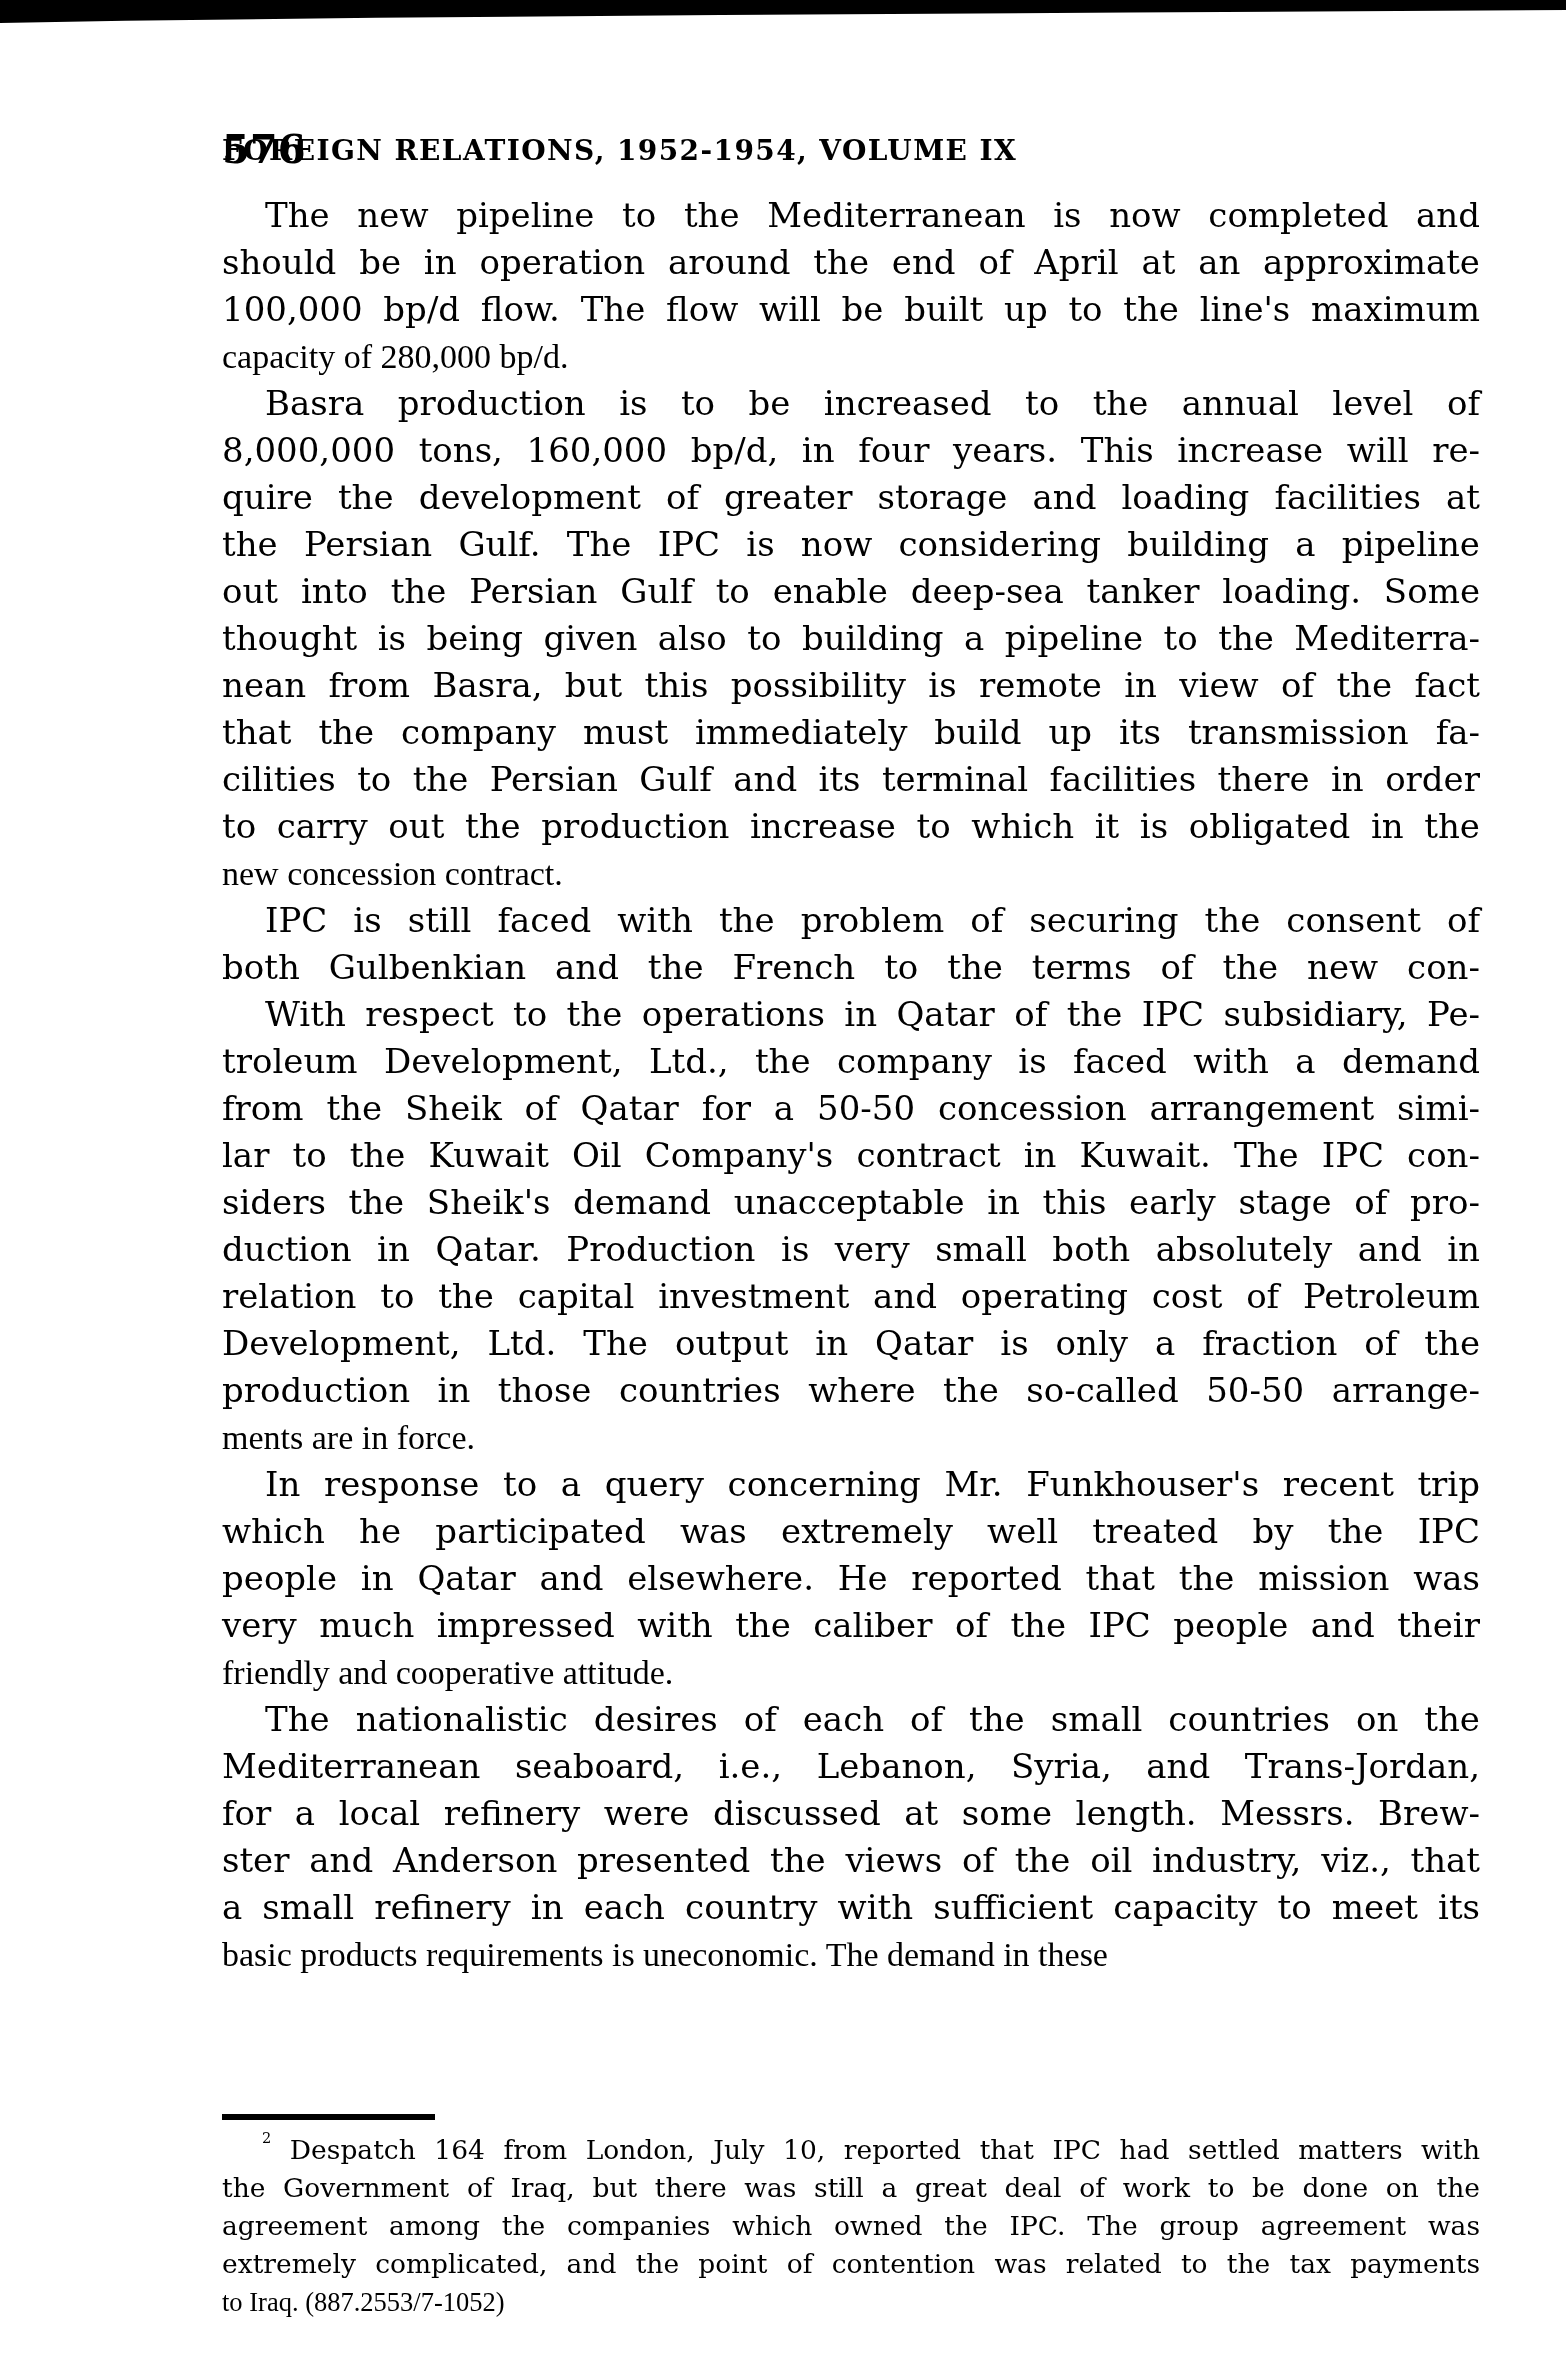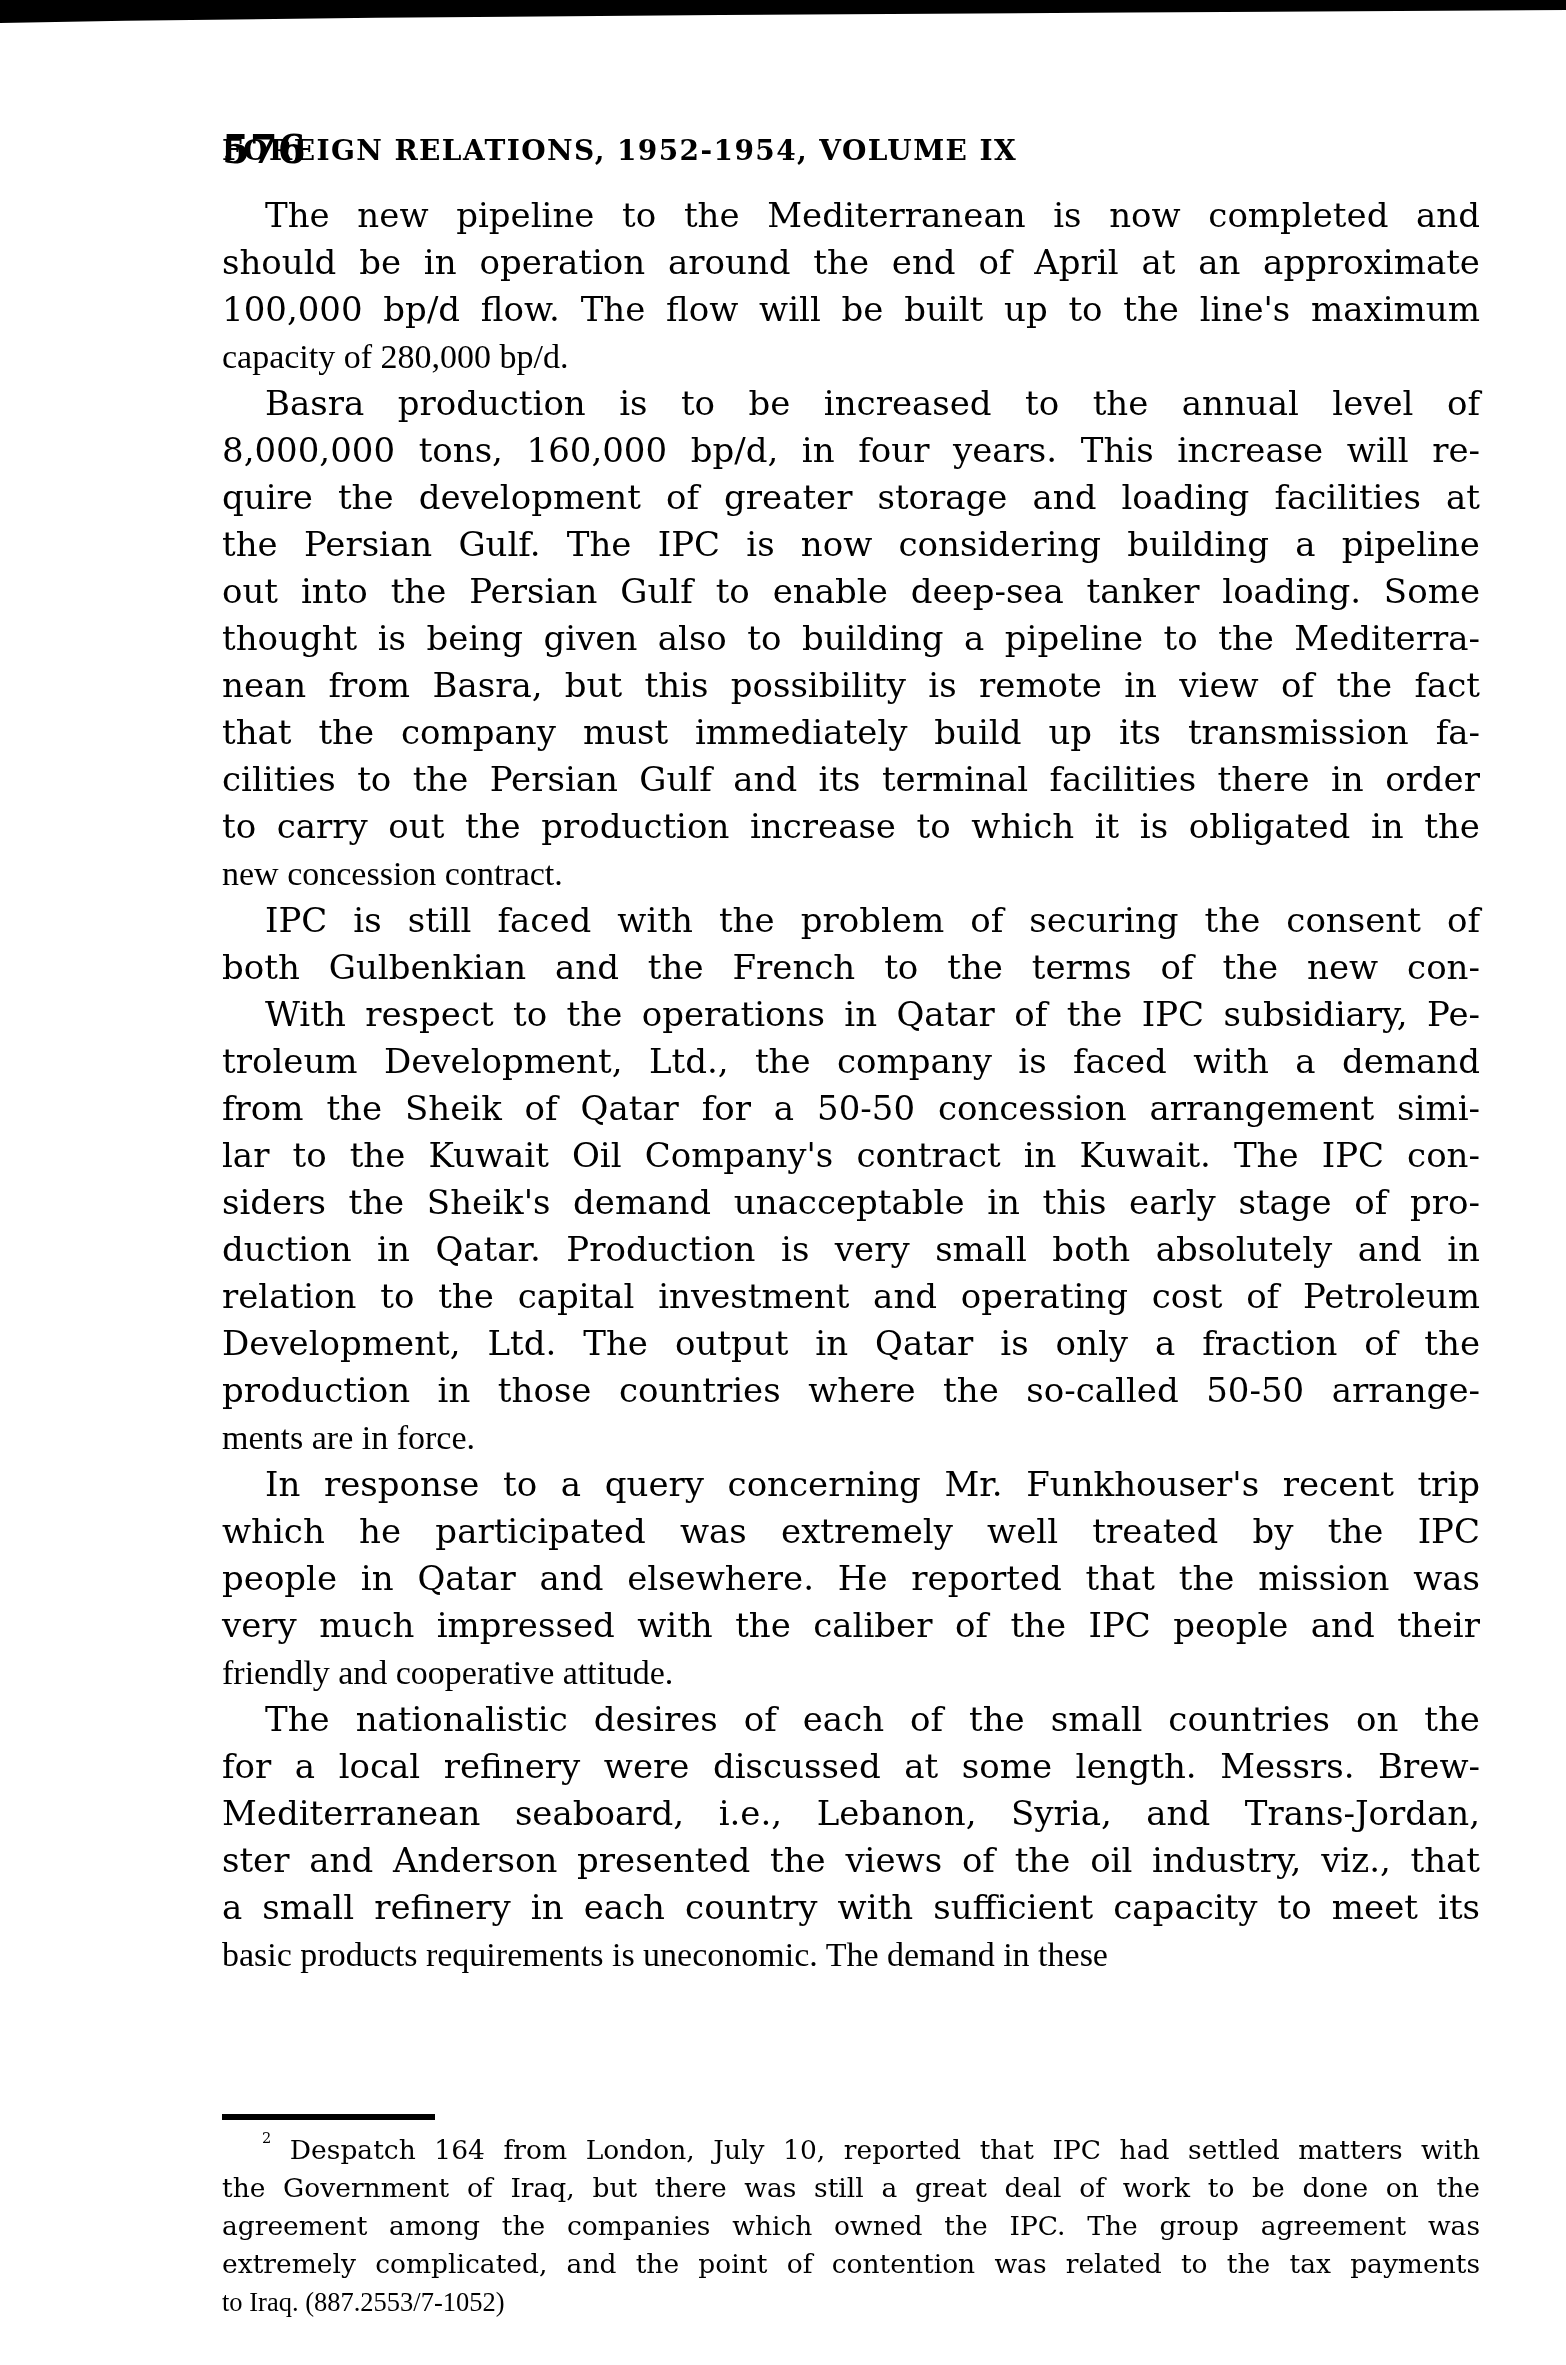"for a local refinery were" div.line { order: before "Mediterranean seaboard, i.e., Lebanon," -> after "Mediterranean seaboard, i.e., Lebanon," }
